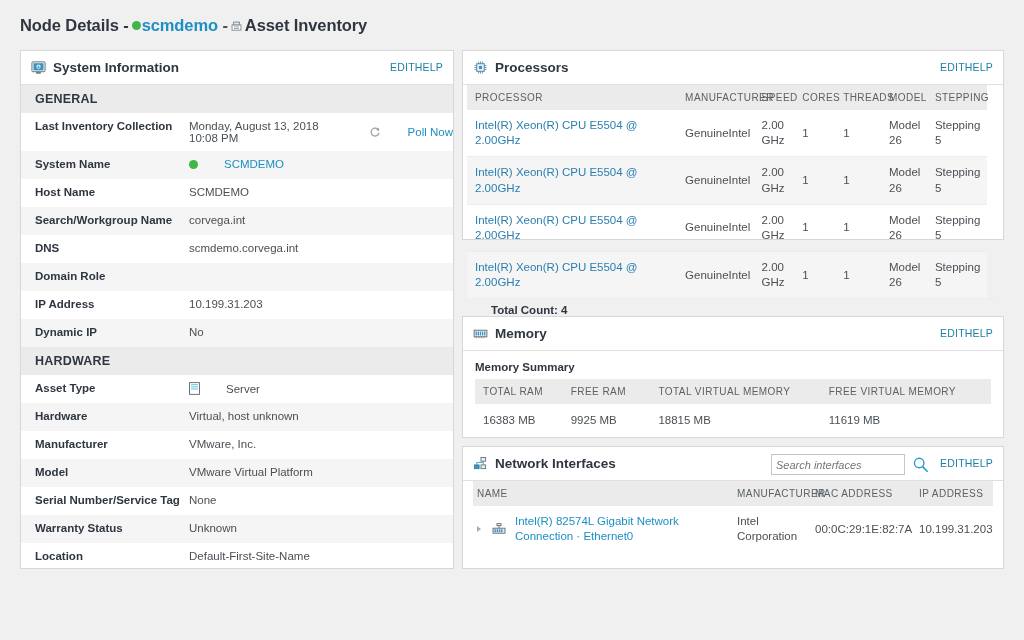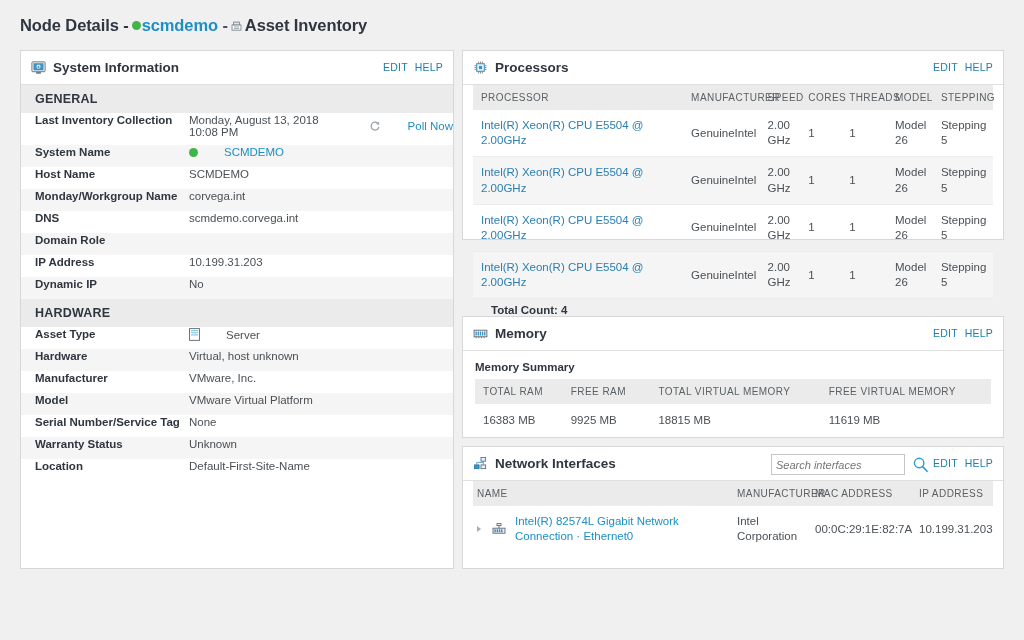"EDIT" .head-actions { gap: 7px -> none }
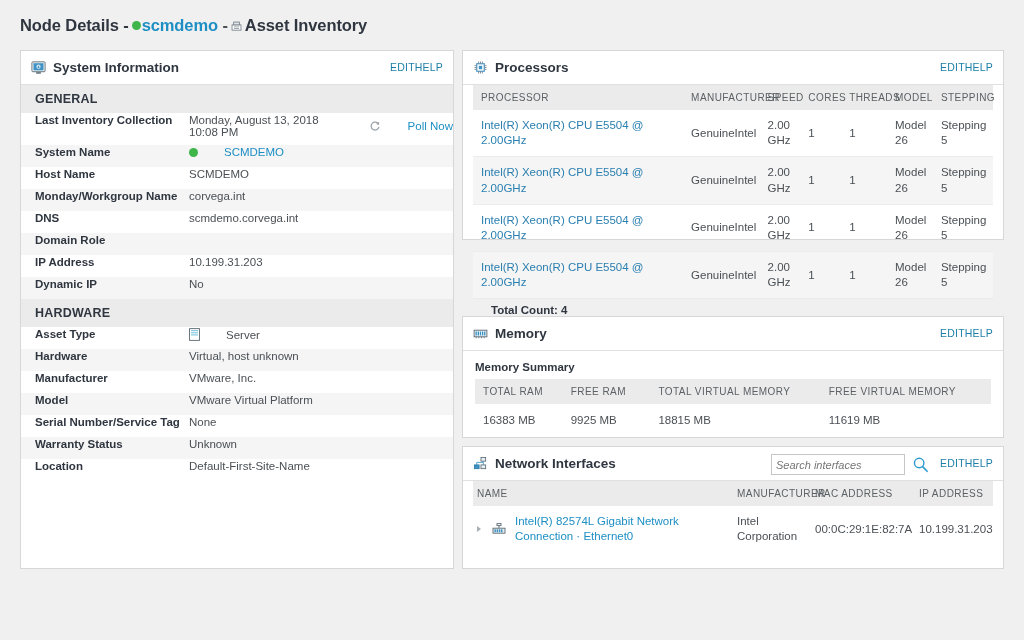"PROCESSOR" #proc-table { margin: 0 10px -> 0 4px }
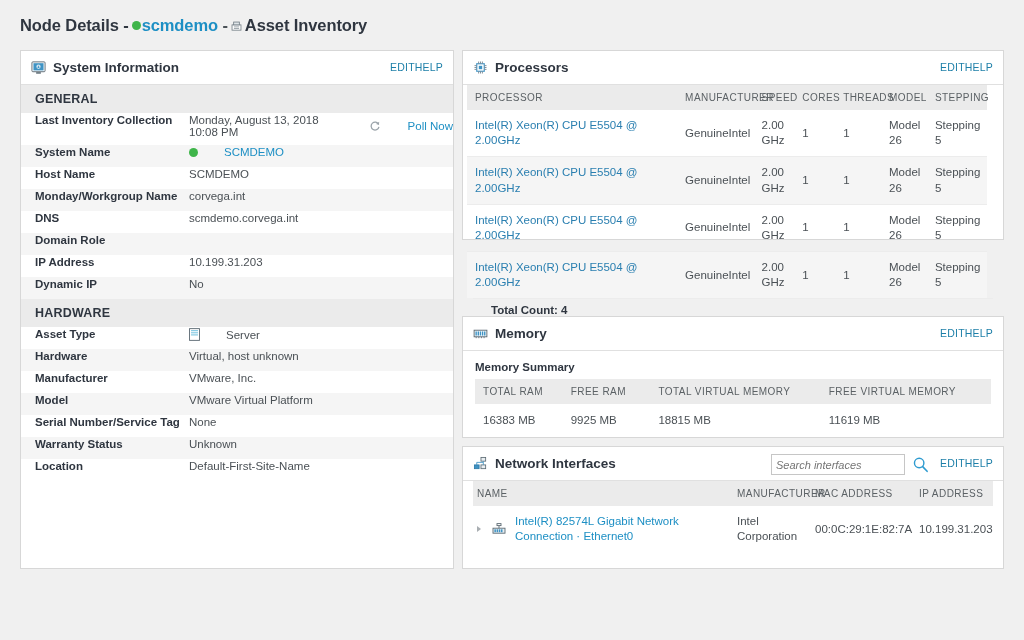"Last Inventory Collection" .kv-row { padding: 1px 0 7px 14px -> 7px 0 7px 14px }
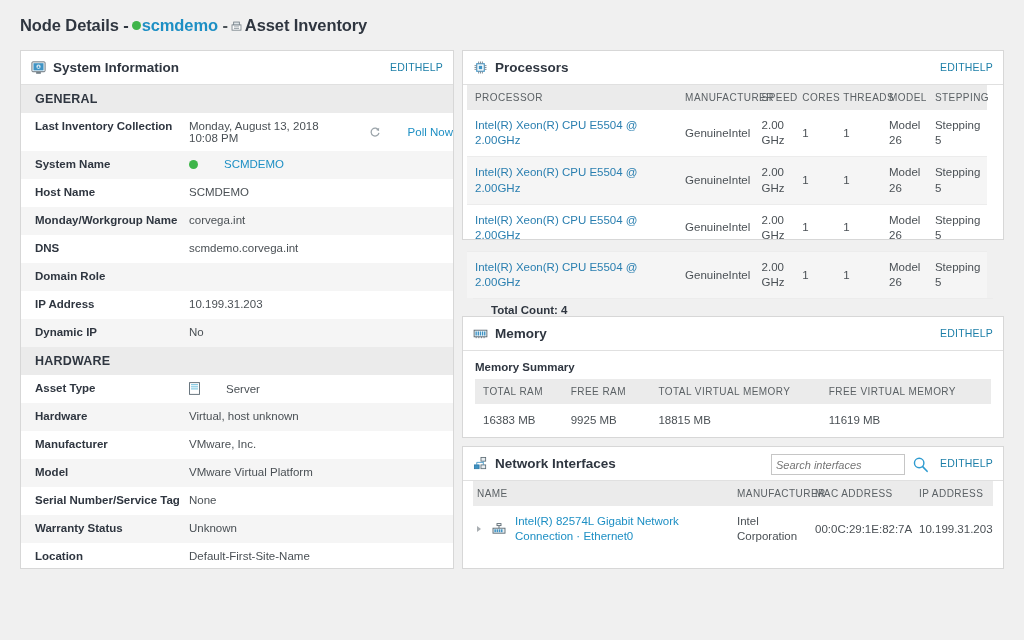"Monday/Workgroup Name" div.kv-key { text: Monday/Workgroup -> Search/Workgroup }
